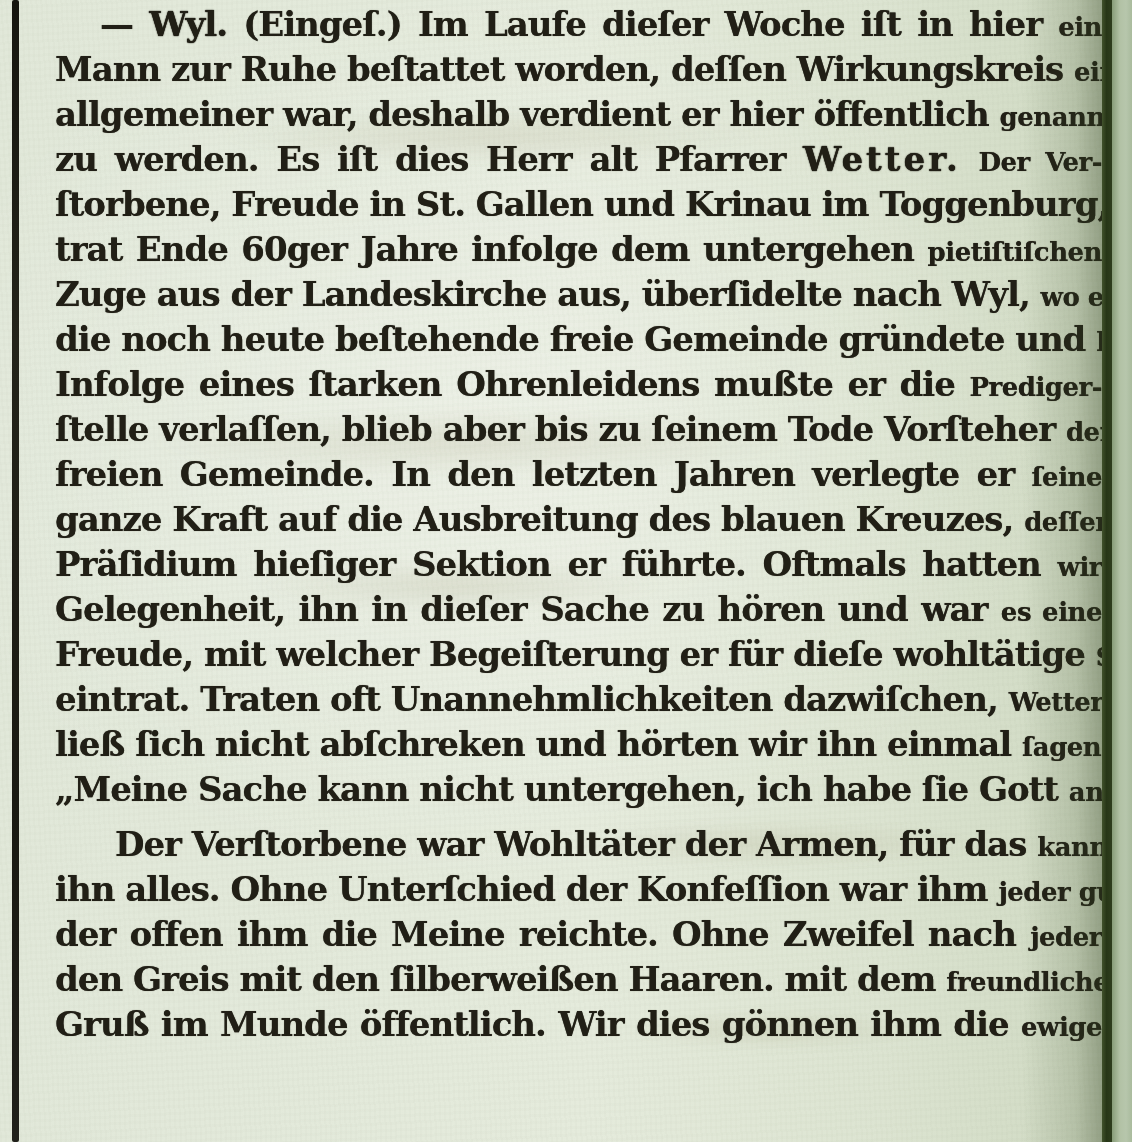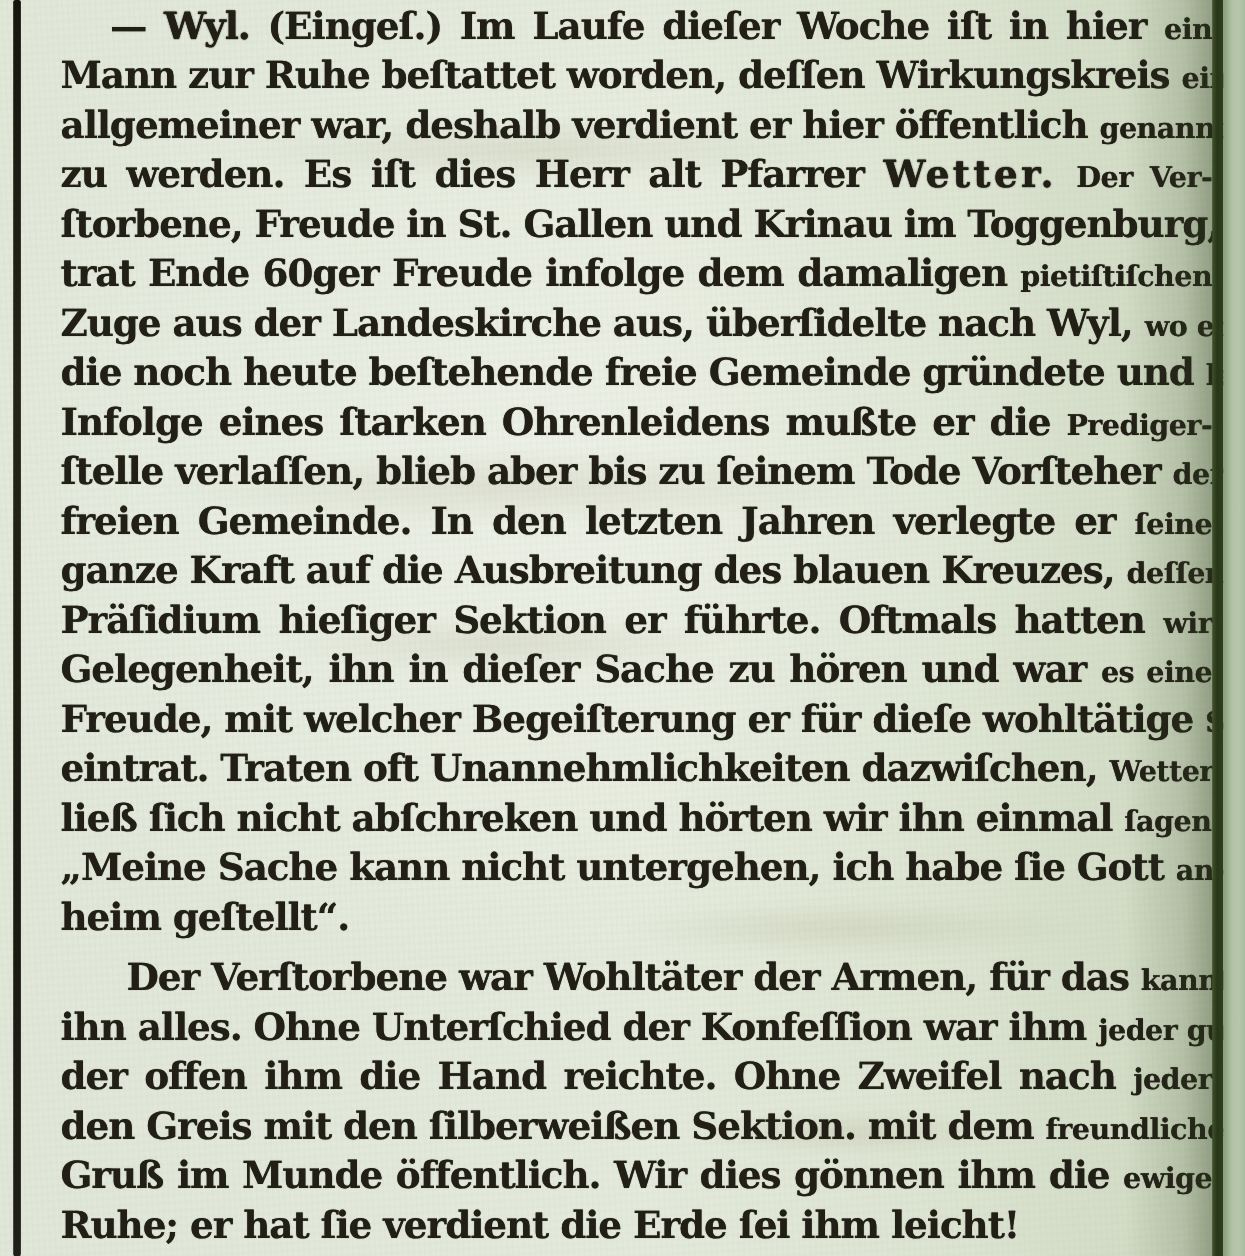"trat Ende 60ger Freude infolge" span.st-n { text: Freude infolge dem damaligen -> Jahre infolge dem untergehen }
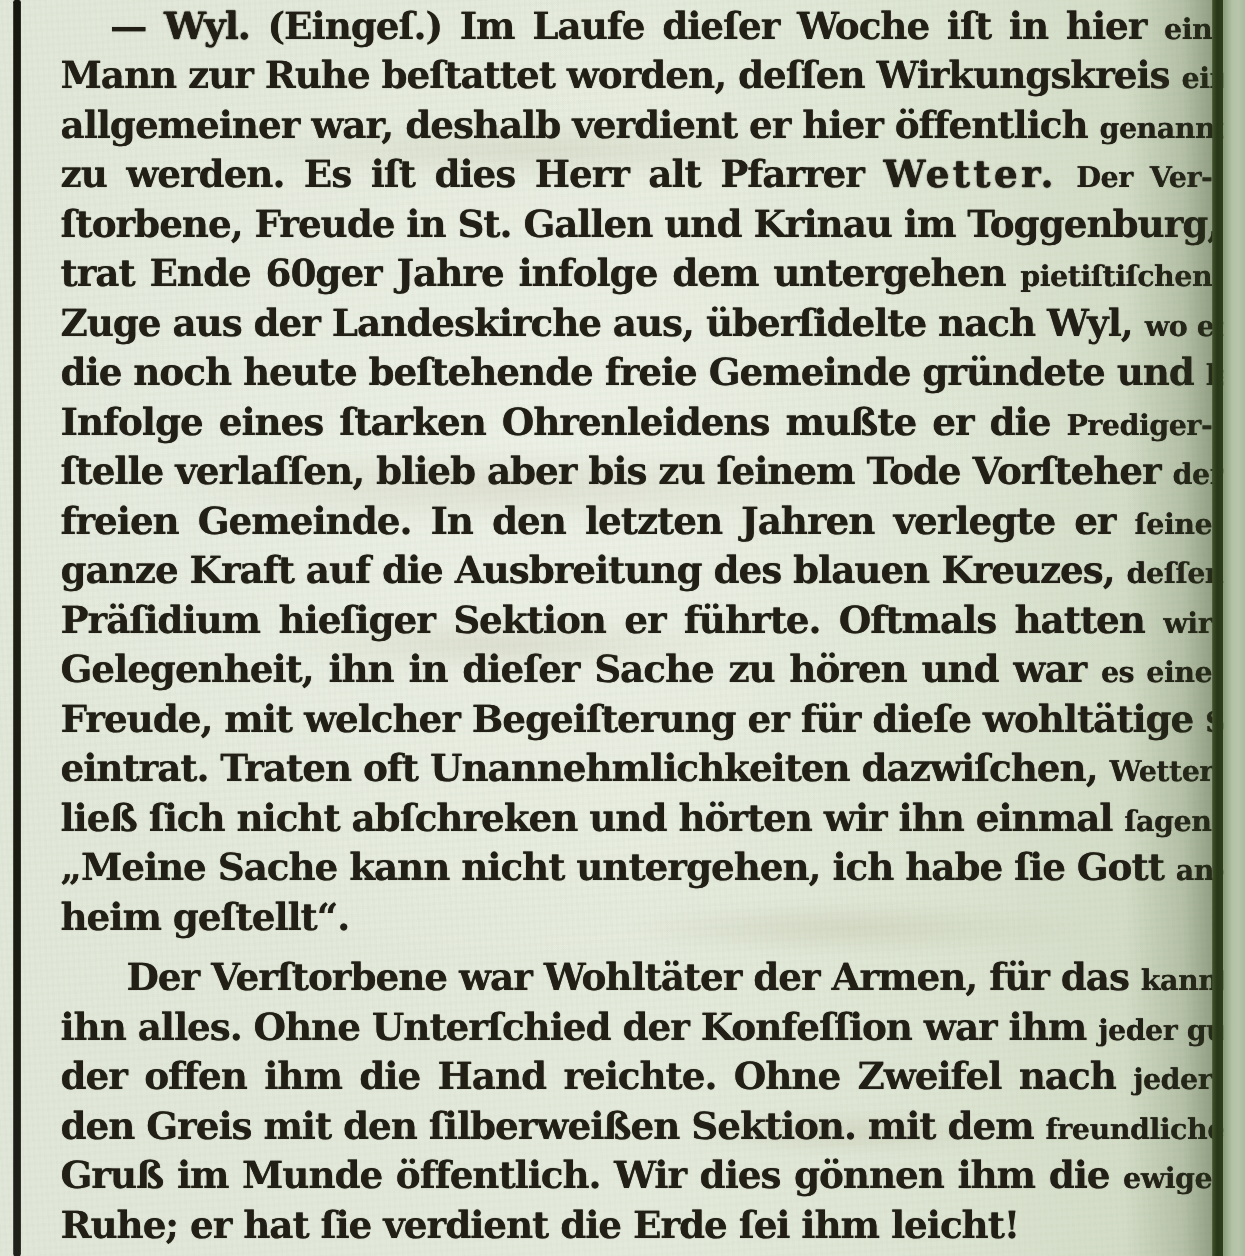"heim geſtellt“." div.line { html: <div><span>heim geſtellt“.</span></div> -> none }
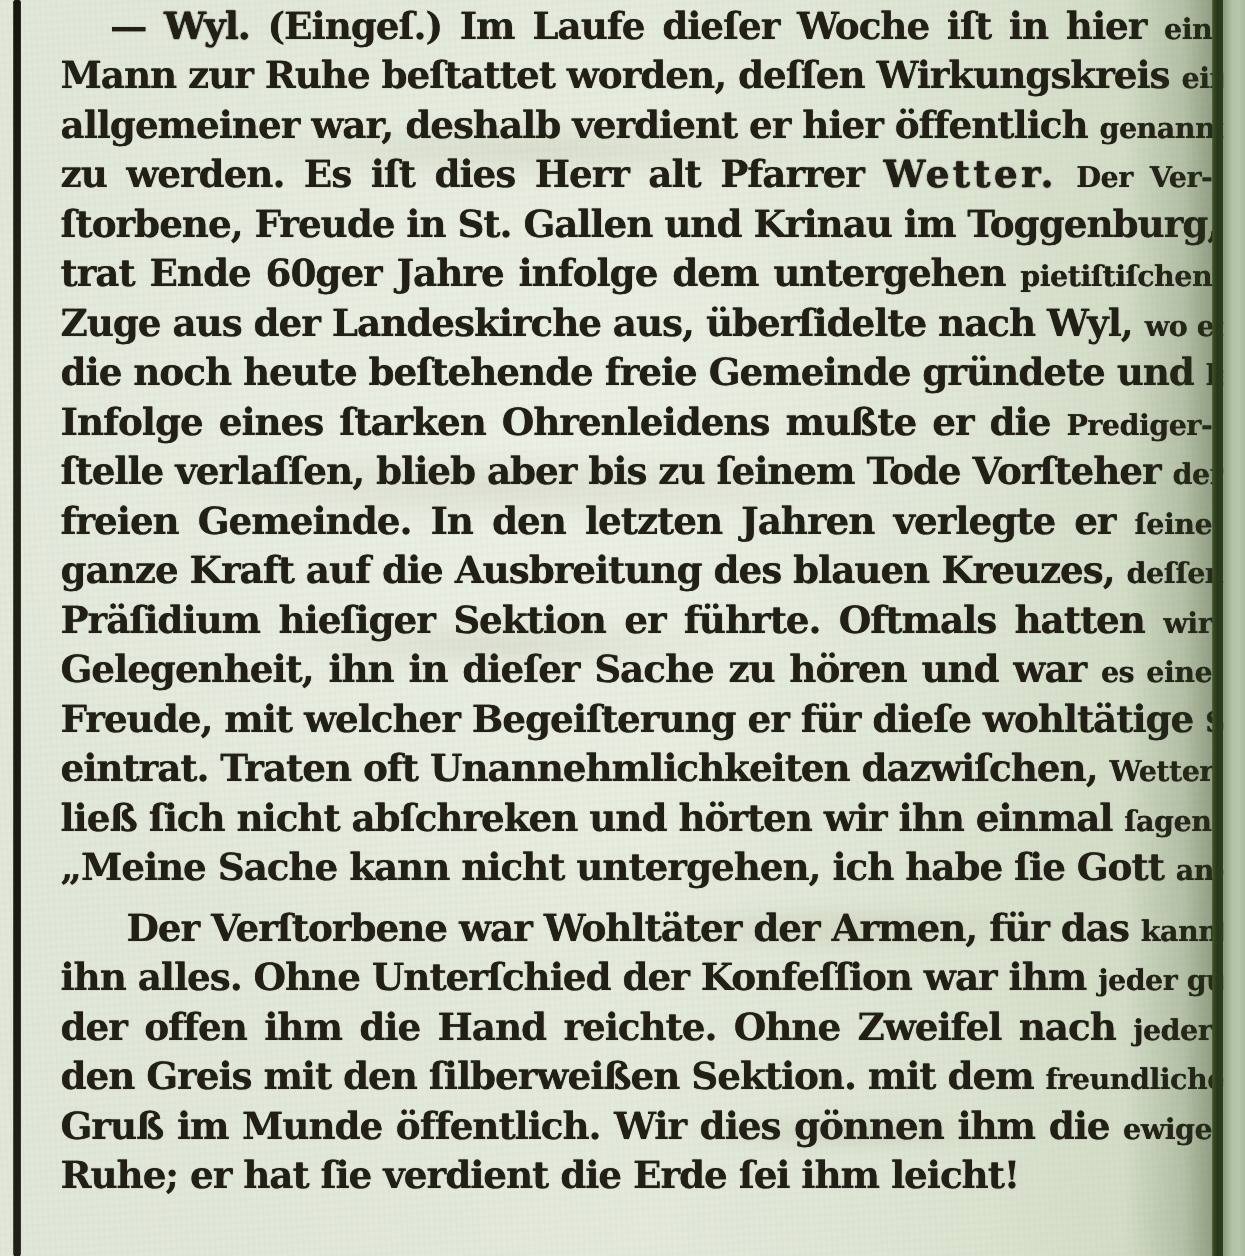"der offen ihm die Hand" span.st-n { text: Hand -> Meine }
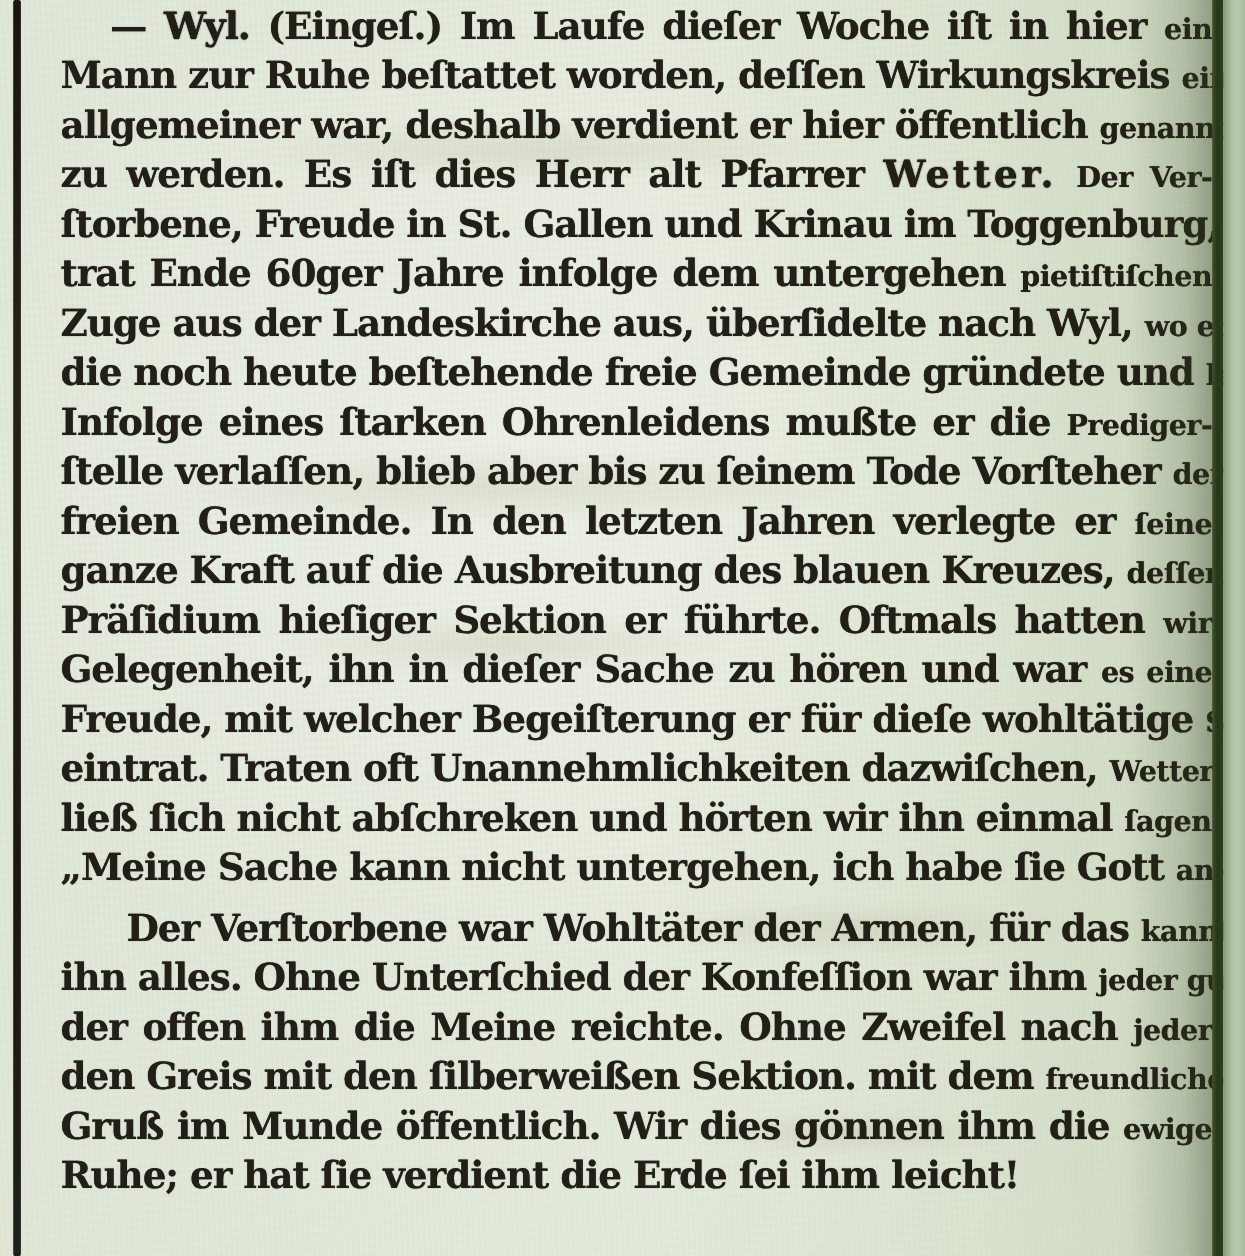"den Greis mit den ſilberweißen" span.st-n { text: Sektion -> Haaren }
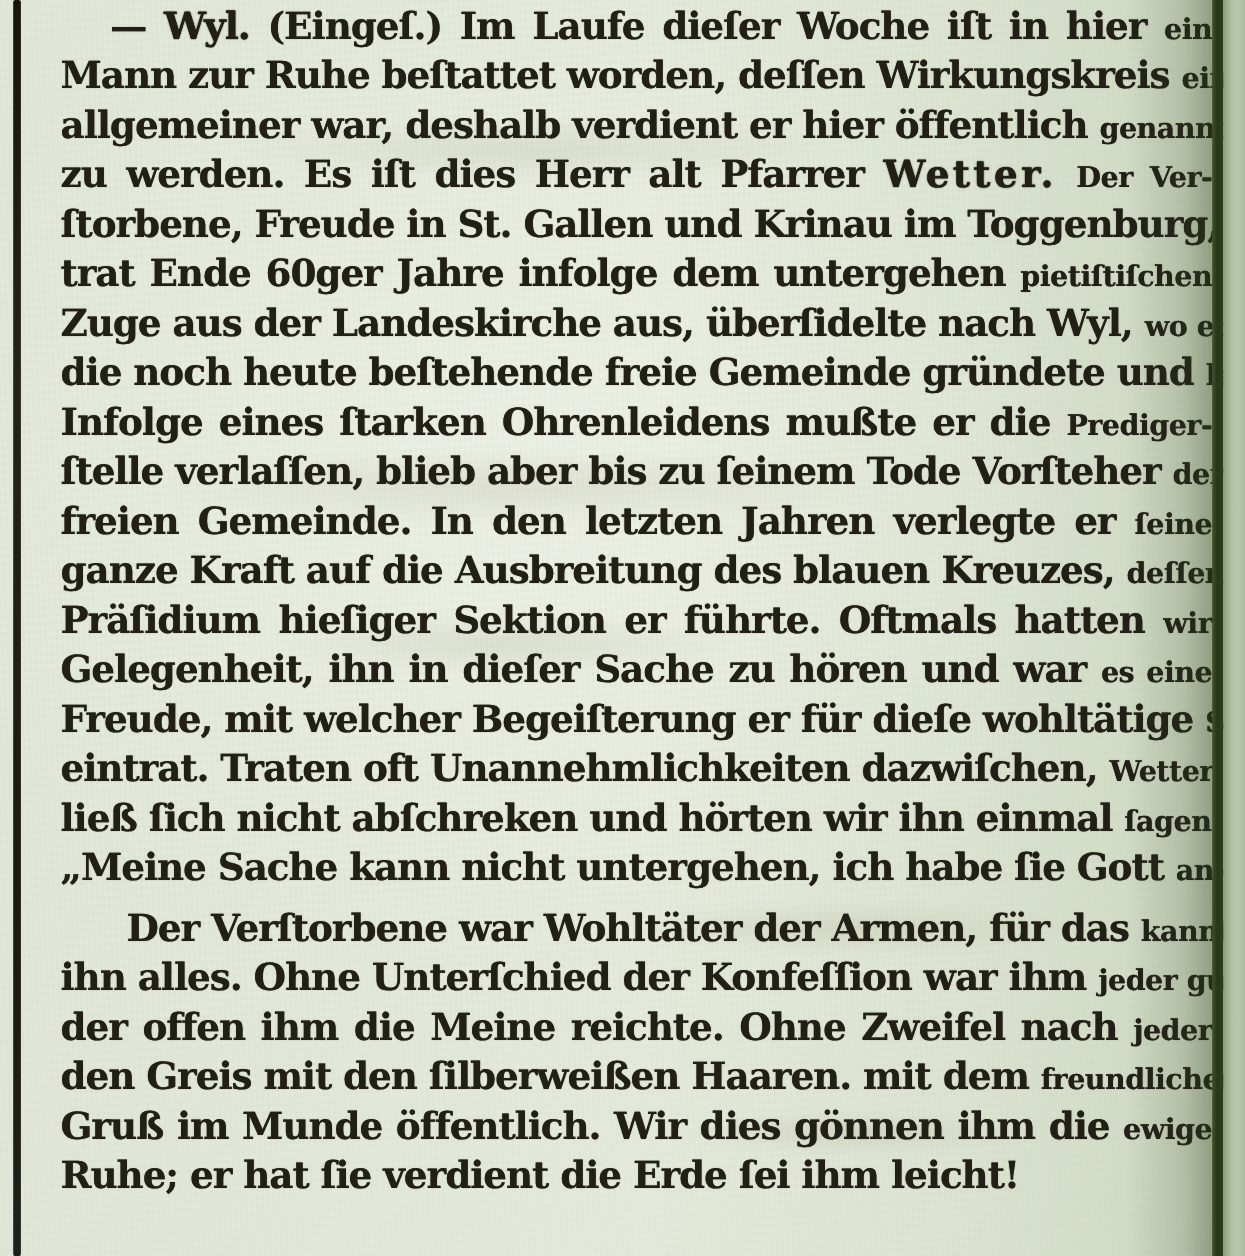"Ruhe; er hat ſie verdient" div.line { html: <div><span>Ruhe; er hat ſie verdient die Erde ſei ihm leicht!</span></div> -> none }
